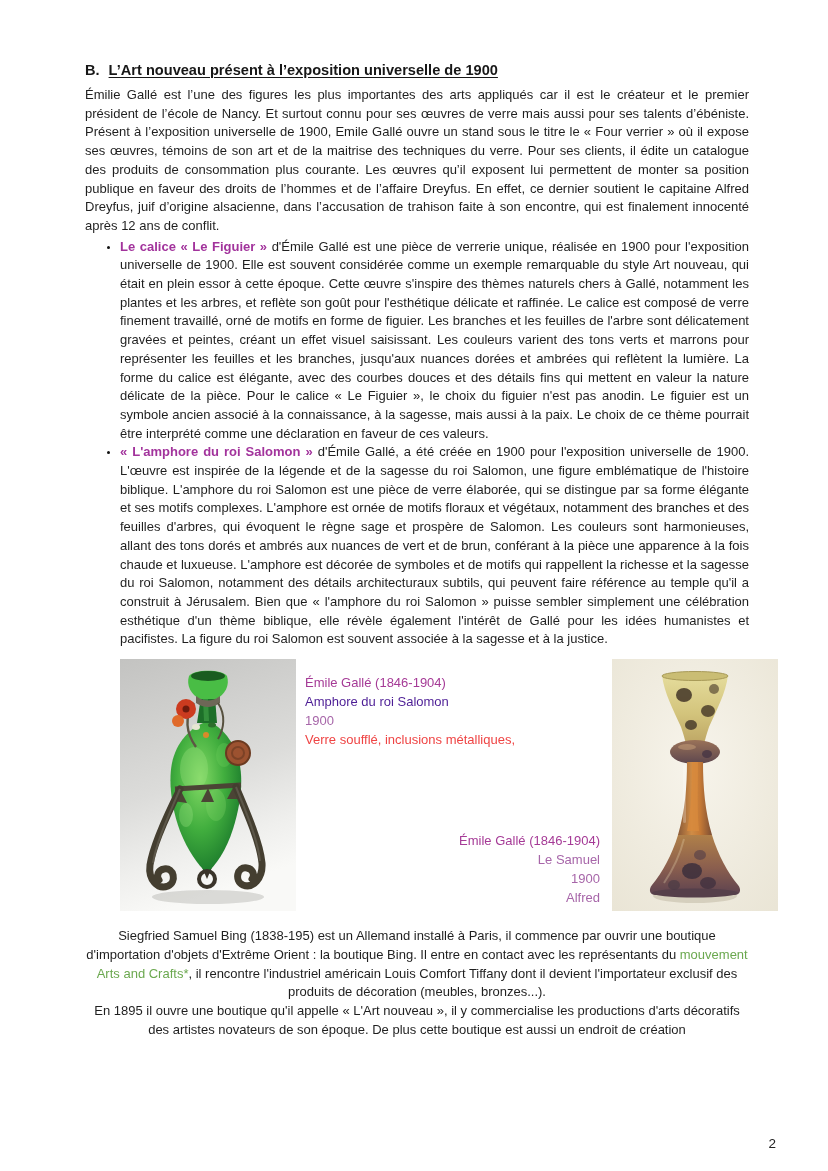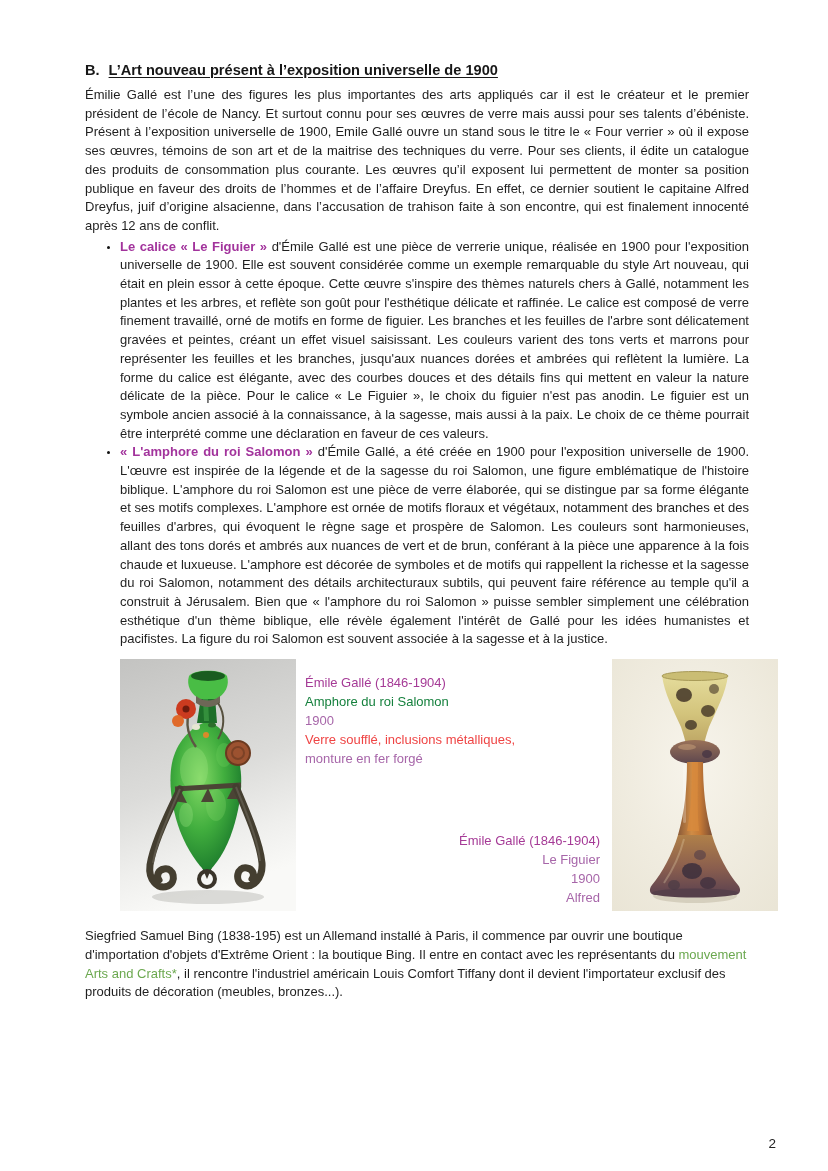"Amphore du roi Salomon" span.line { color: #15803d -> #4c1d95 }
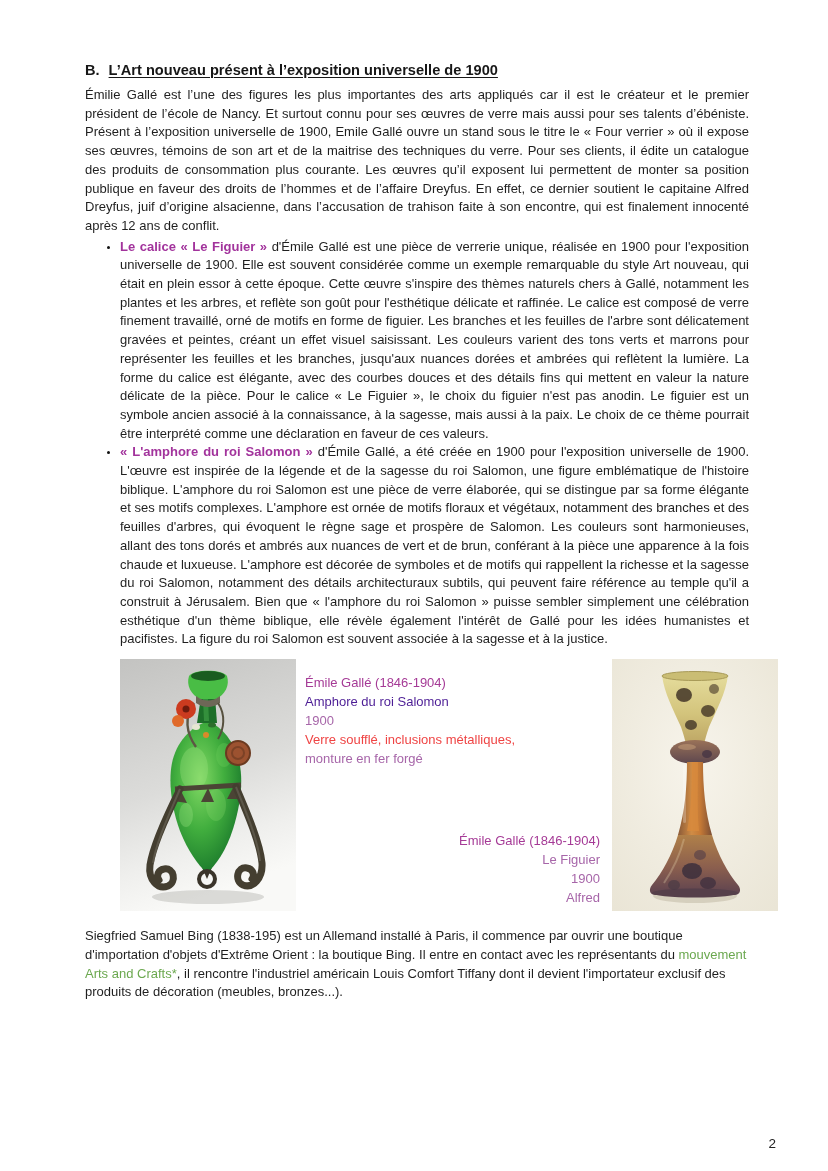"monture en fer forgé" span.line { html: <span>monture en fer forgé</span> -> none }
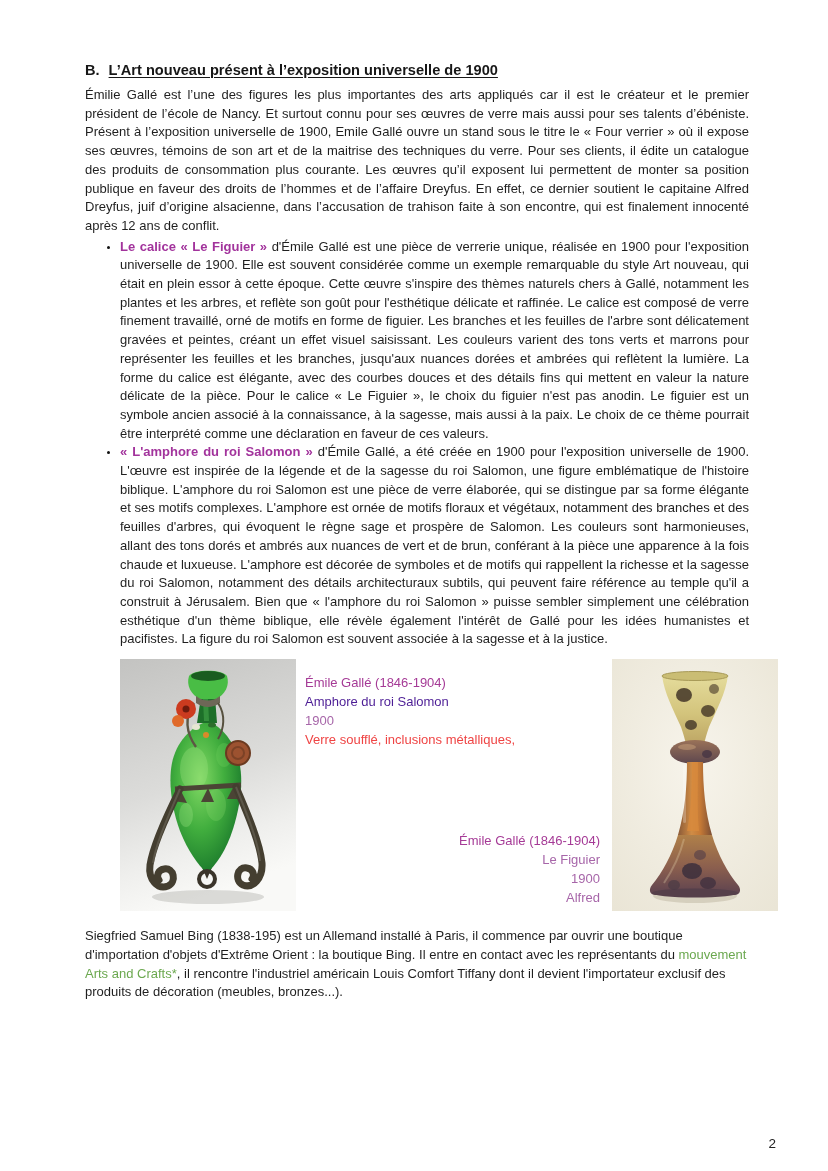"Le Figuier" span.line { text: Figuier -> Samuel }
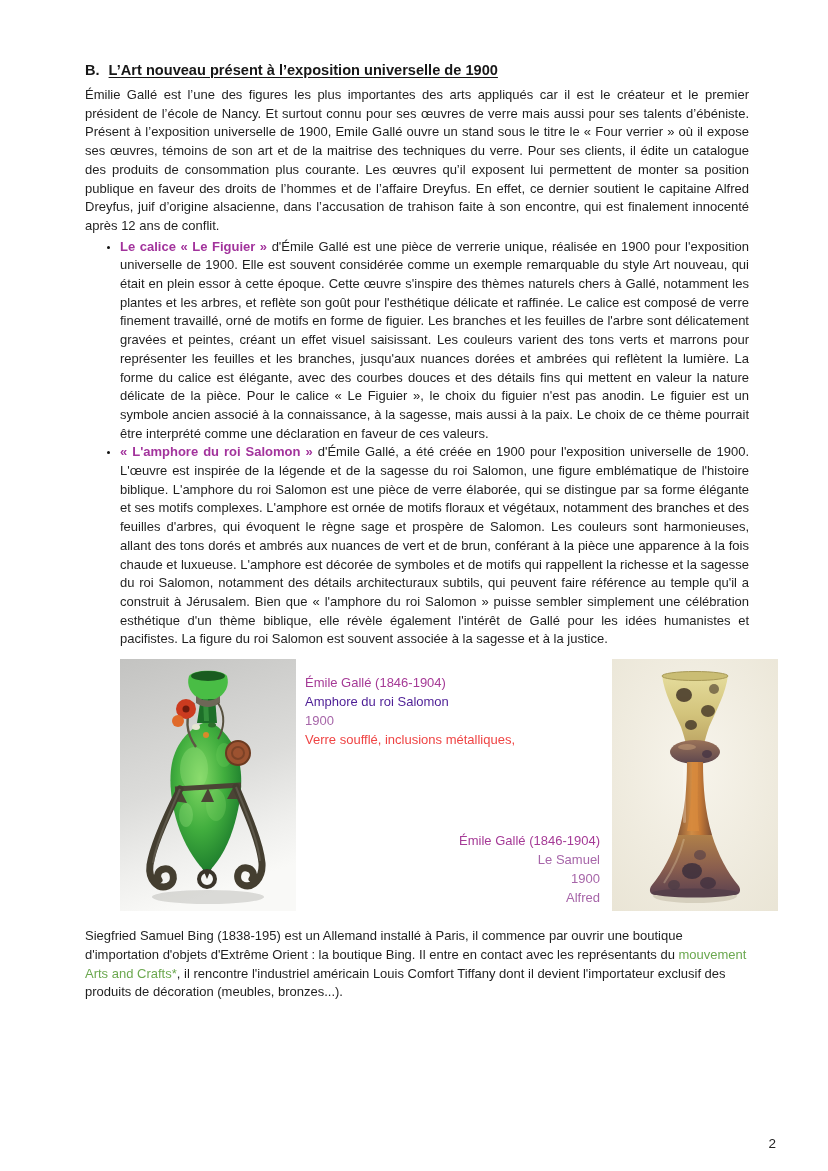"Siegfried Samuel Bing (1838-195) est" .closing p { text-align: left -> center }
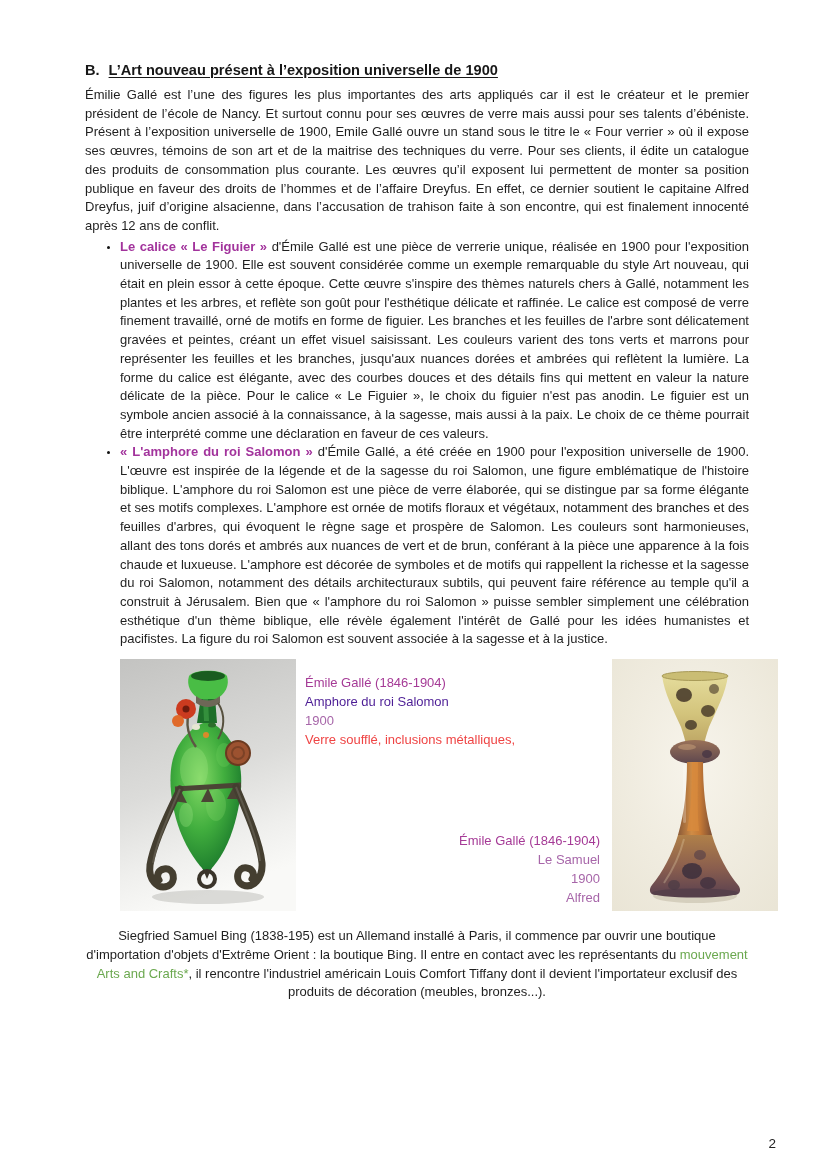"En 1895 il ouvre une" p { html: none -> <p>En 1895 il ouvre une boutique qu'il appelle « L'Art nouveau », il y commercialise les productions d'arts décoratifs des artistes novateurs de son époque. De plus cette boutique est aussi un endroit de création</p> }
